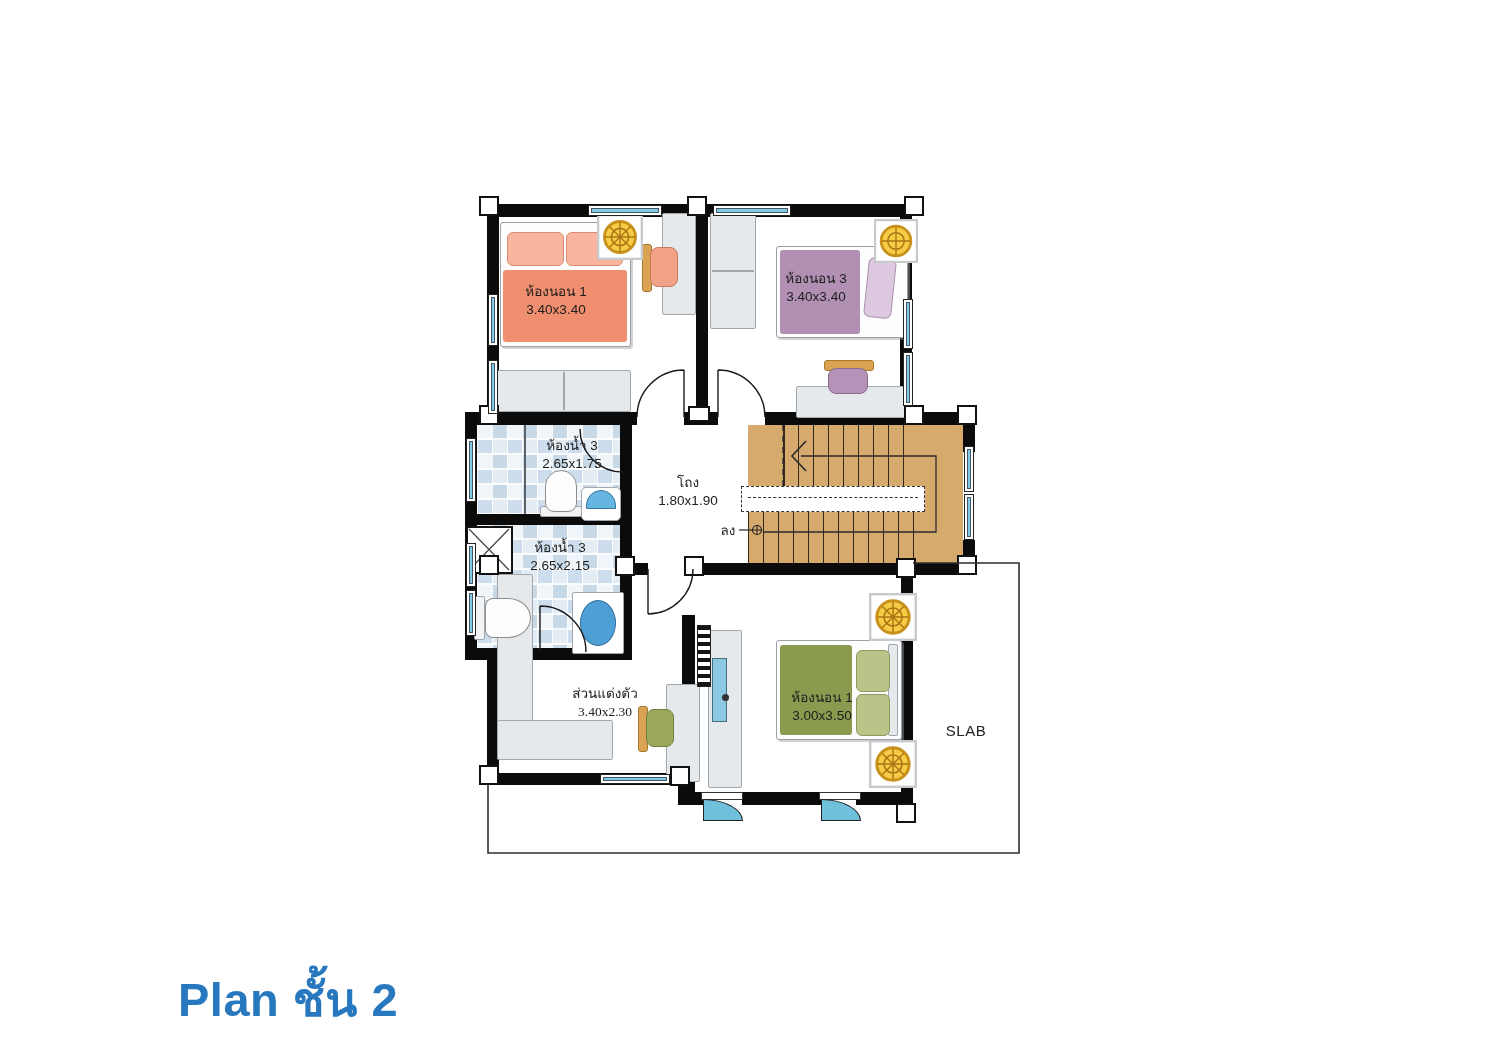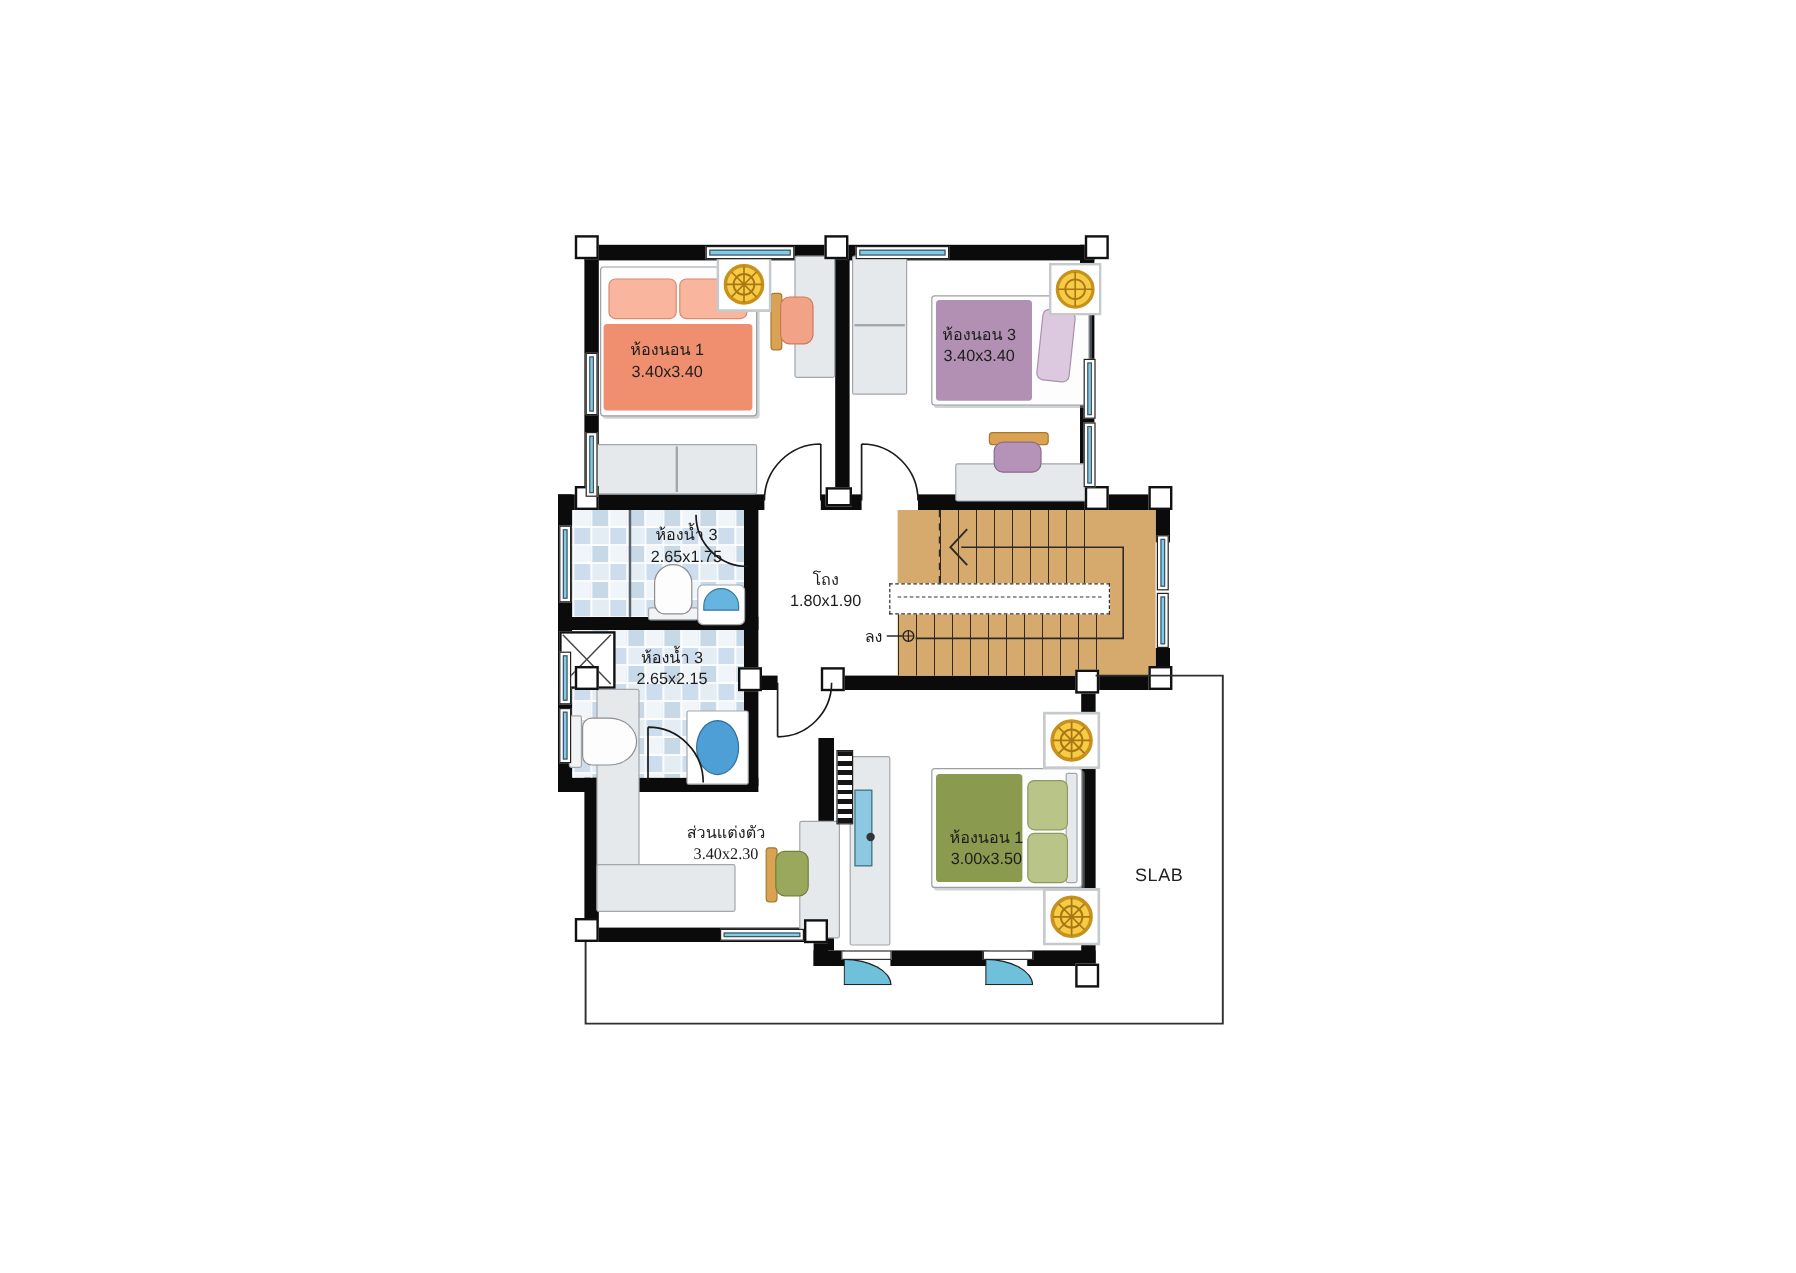"Plan ชั้น 2" div.title { html: none -> <div>Plan ชั้น 2</div> }
